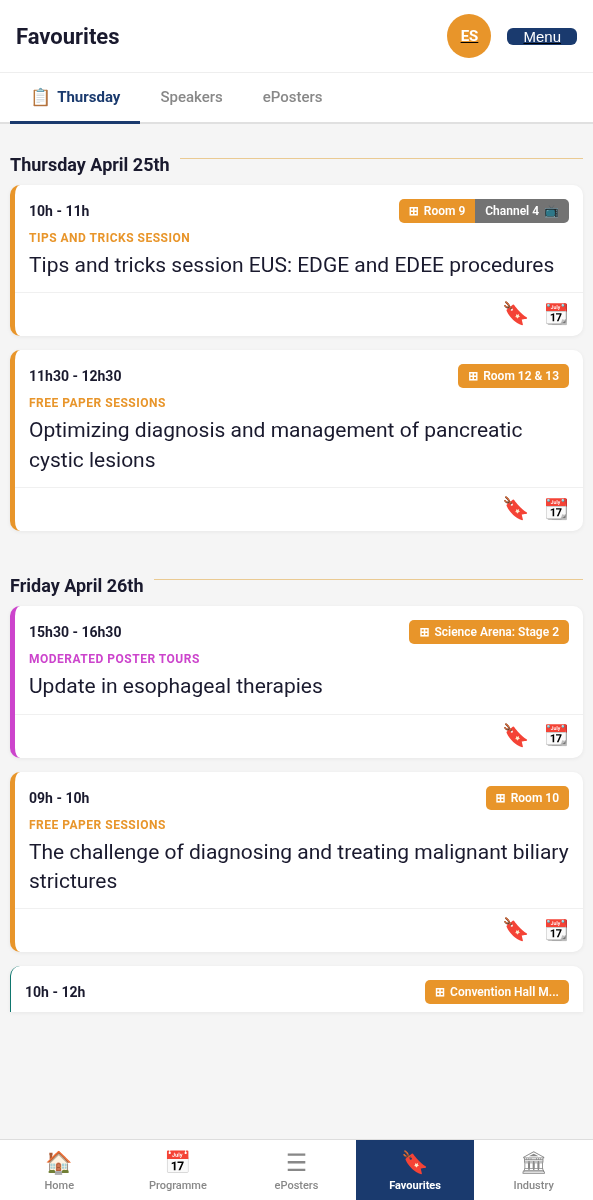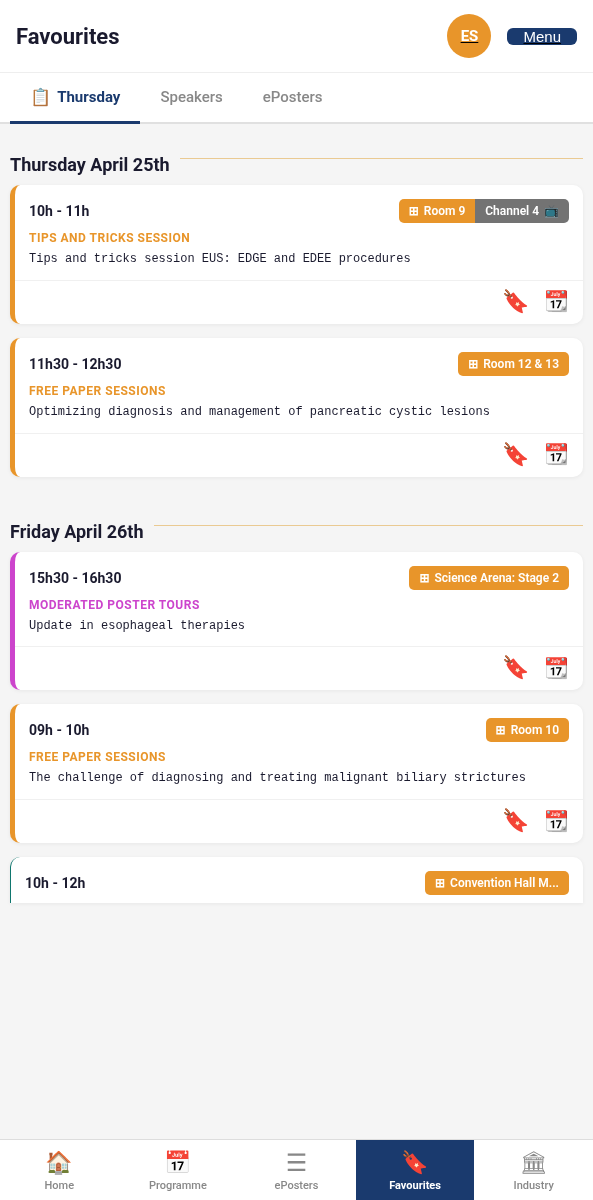"Tips and tricks session EUS:" .session-title { font-family: Liberation Mono, monospace -> none; font-size: 12px -> 21px }
